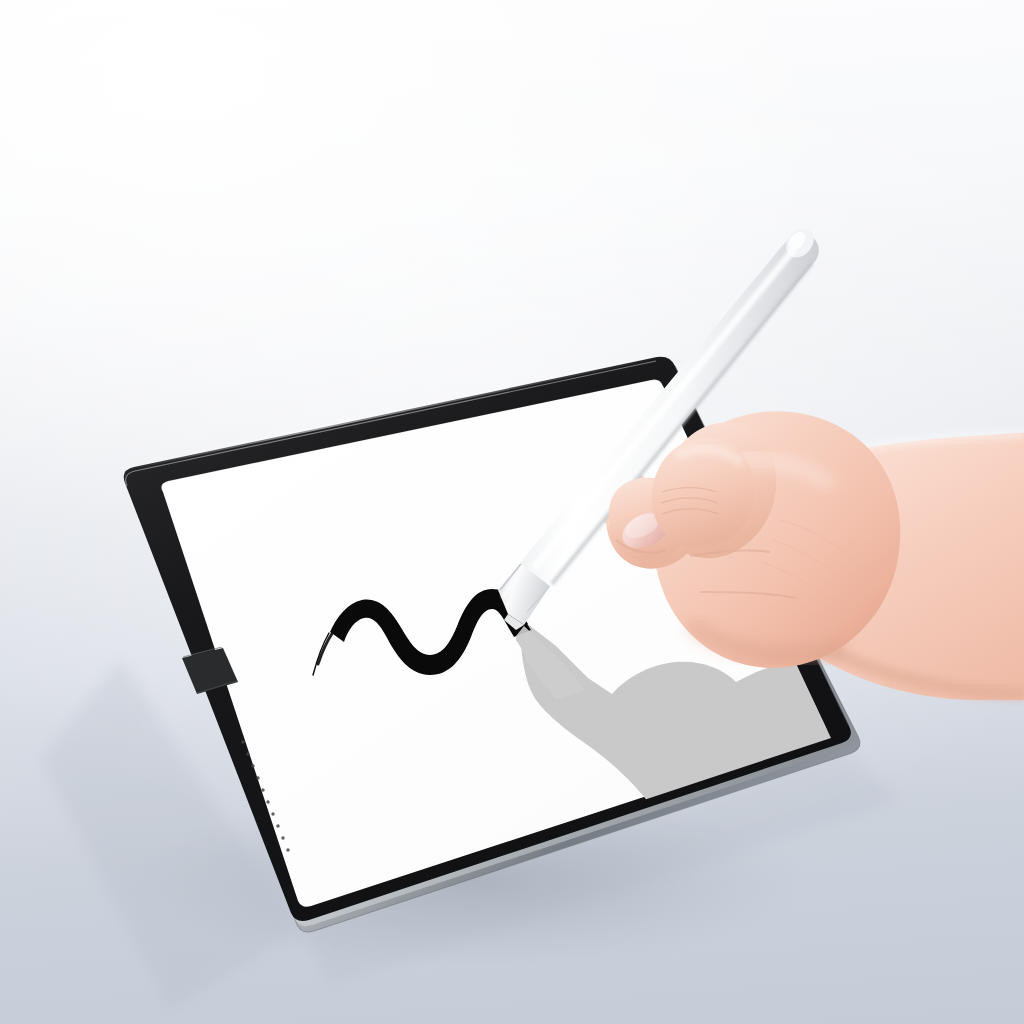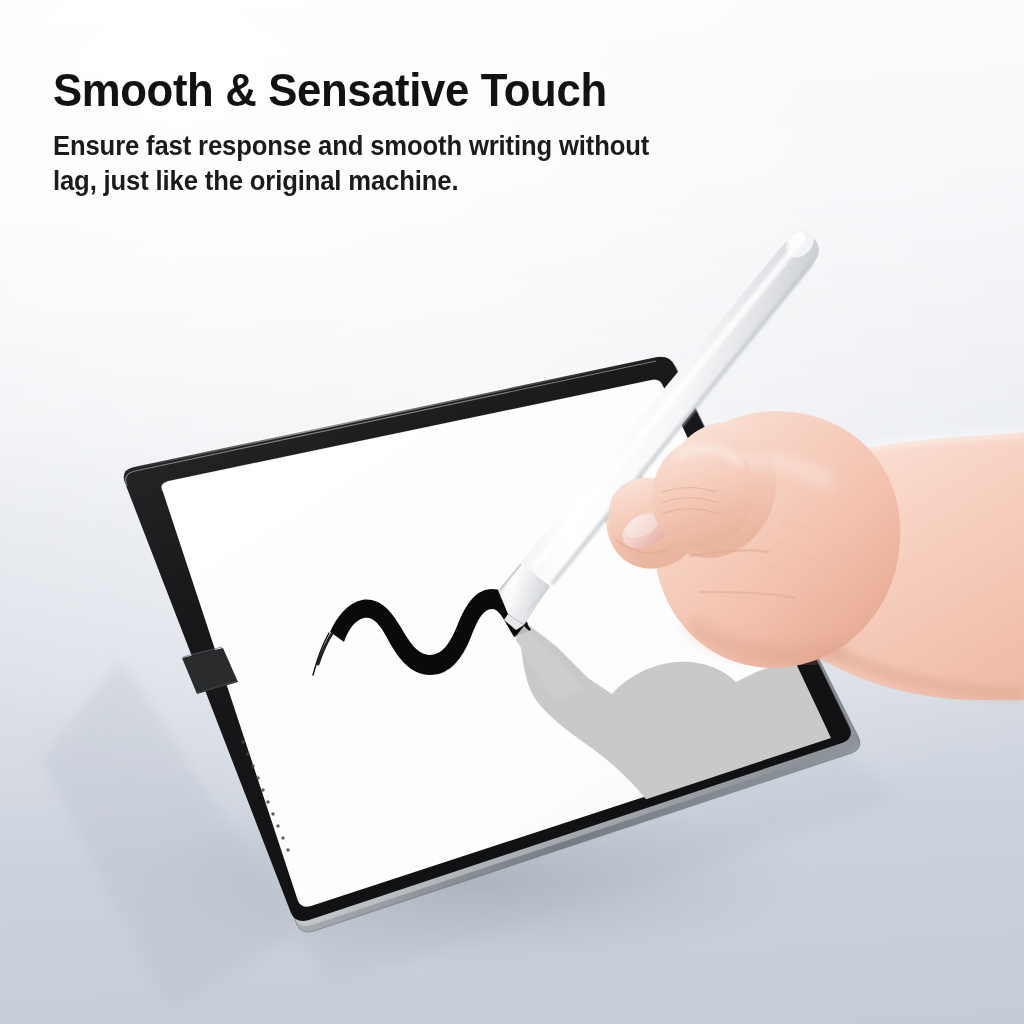"Smooth & Sensative Touch" div.copy { html: <div> <div>Smooth &amp; Sensative Touch</div> <div> <span>Ensure fast response and smooth writing without</span> <span>lag, just like the original machine.</span> </div> </div> -> none }
